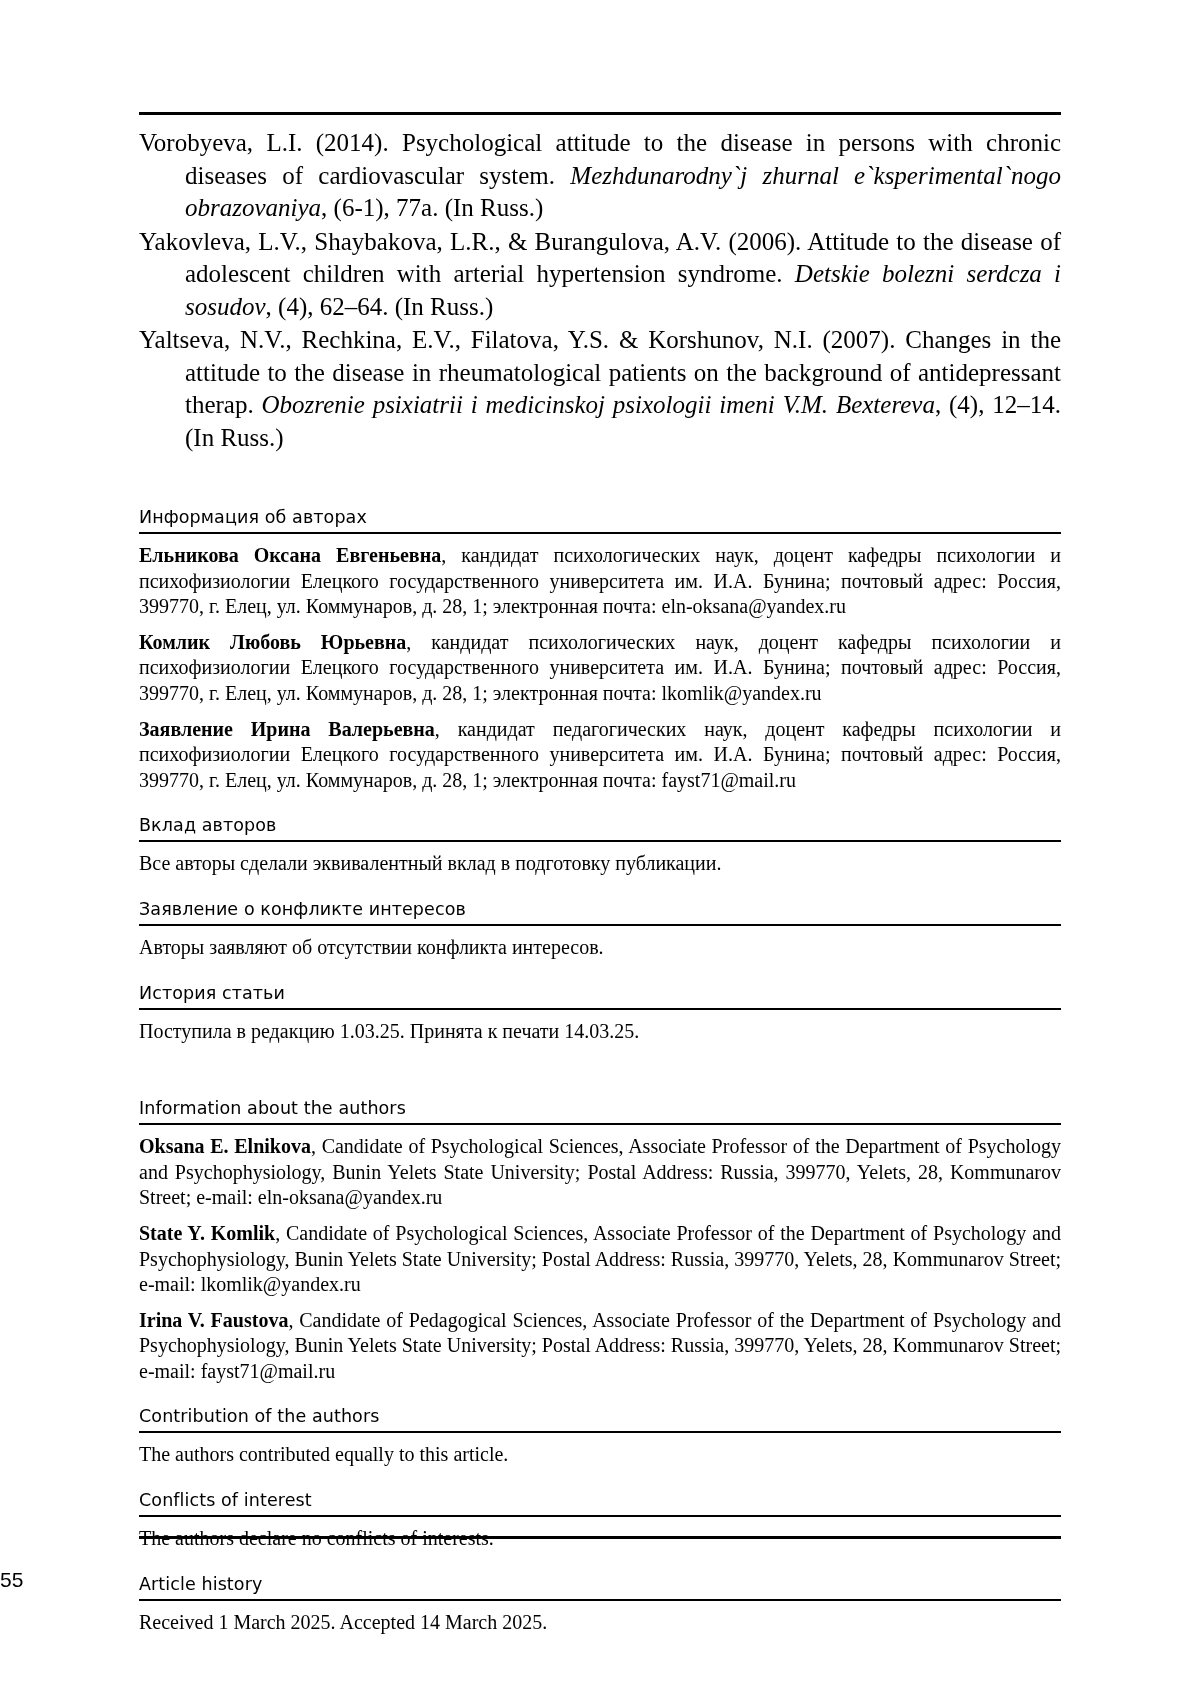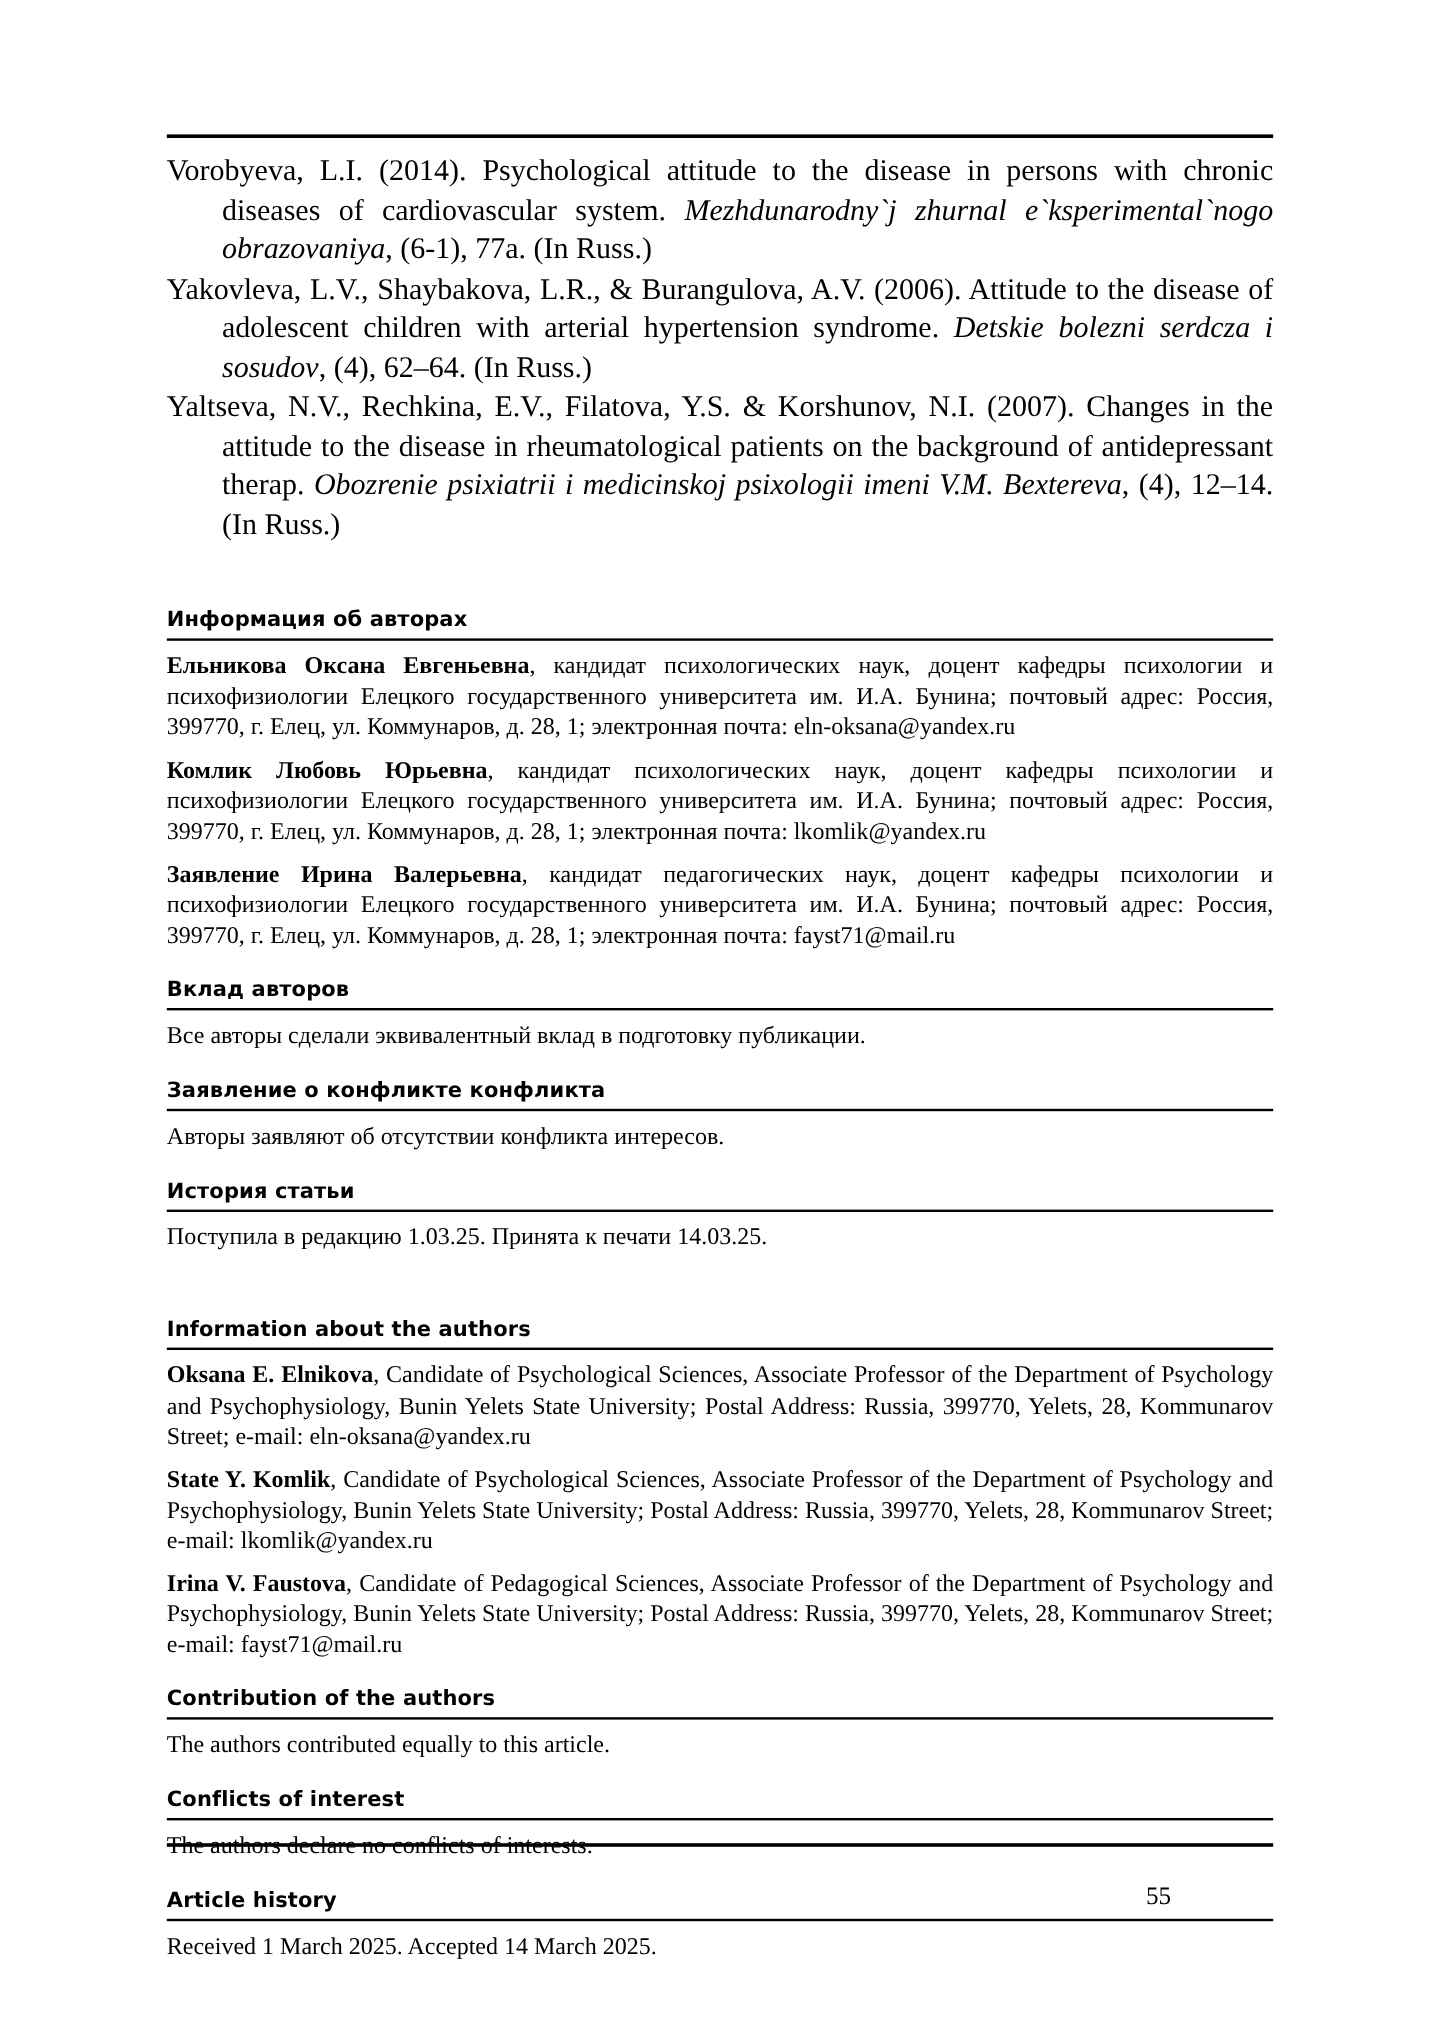"Информация об авторах" .sec-head { font-weight: bold -> normal }
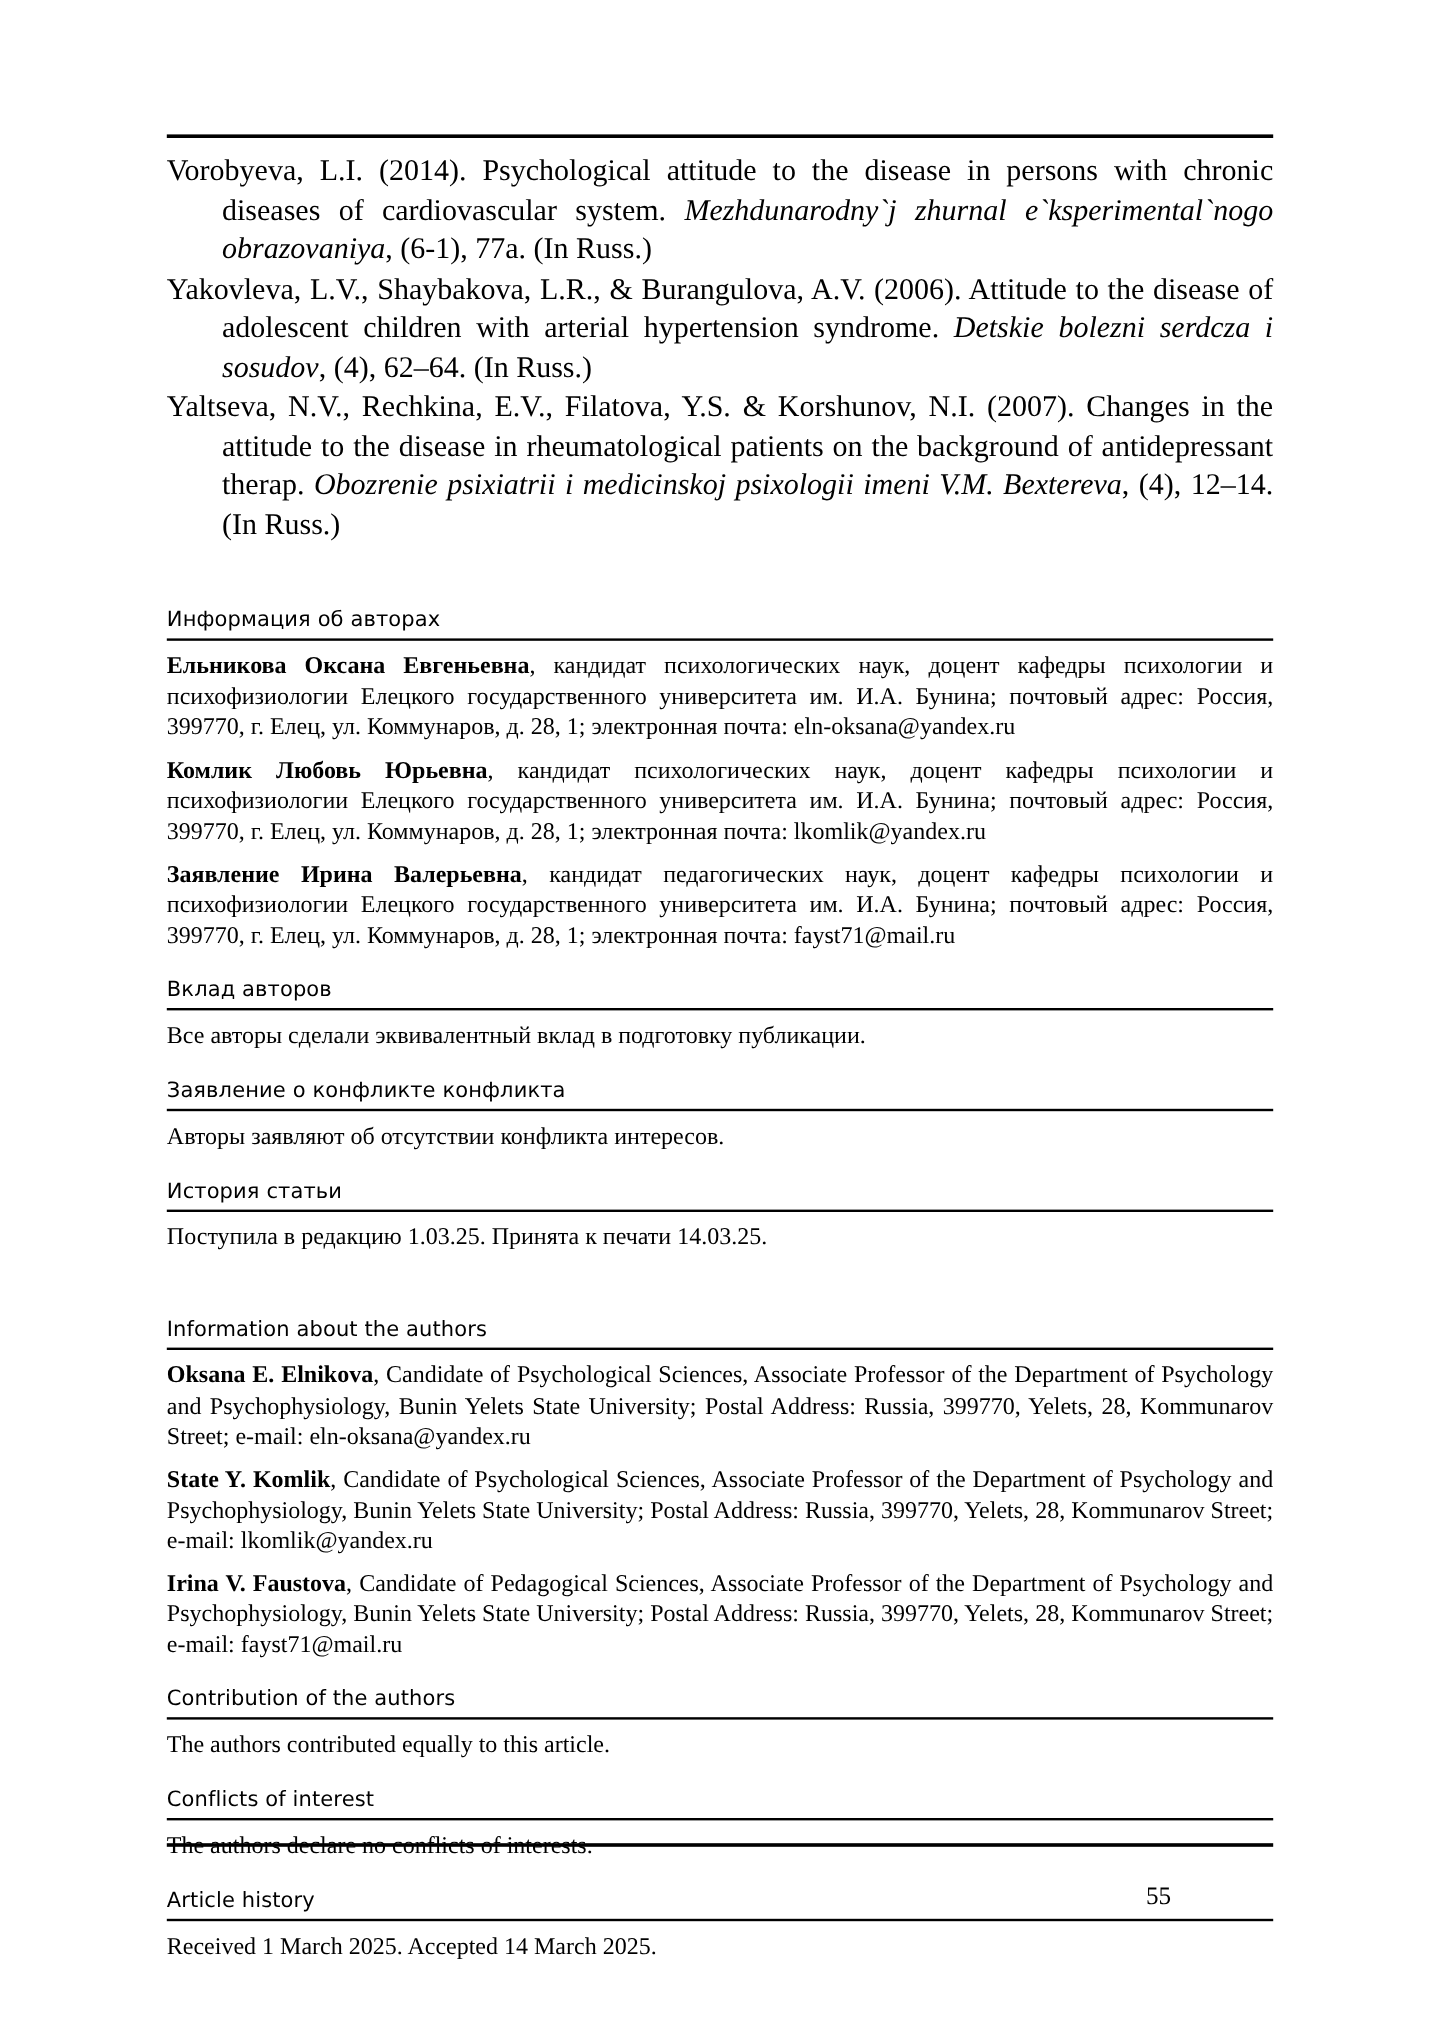"Заявление о конфликте конфликта" div.sec-head { text: конфликта -> интересов }
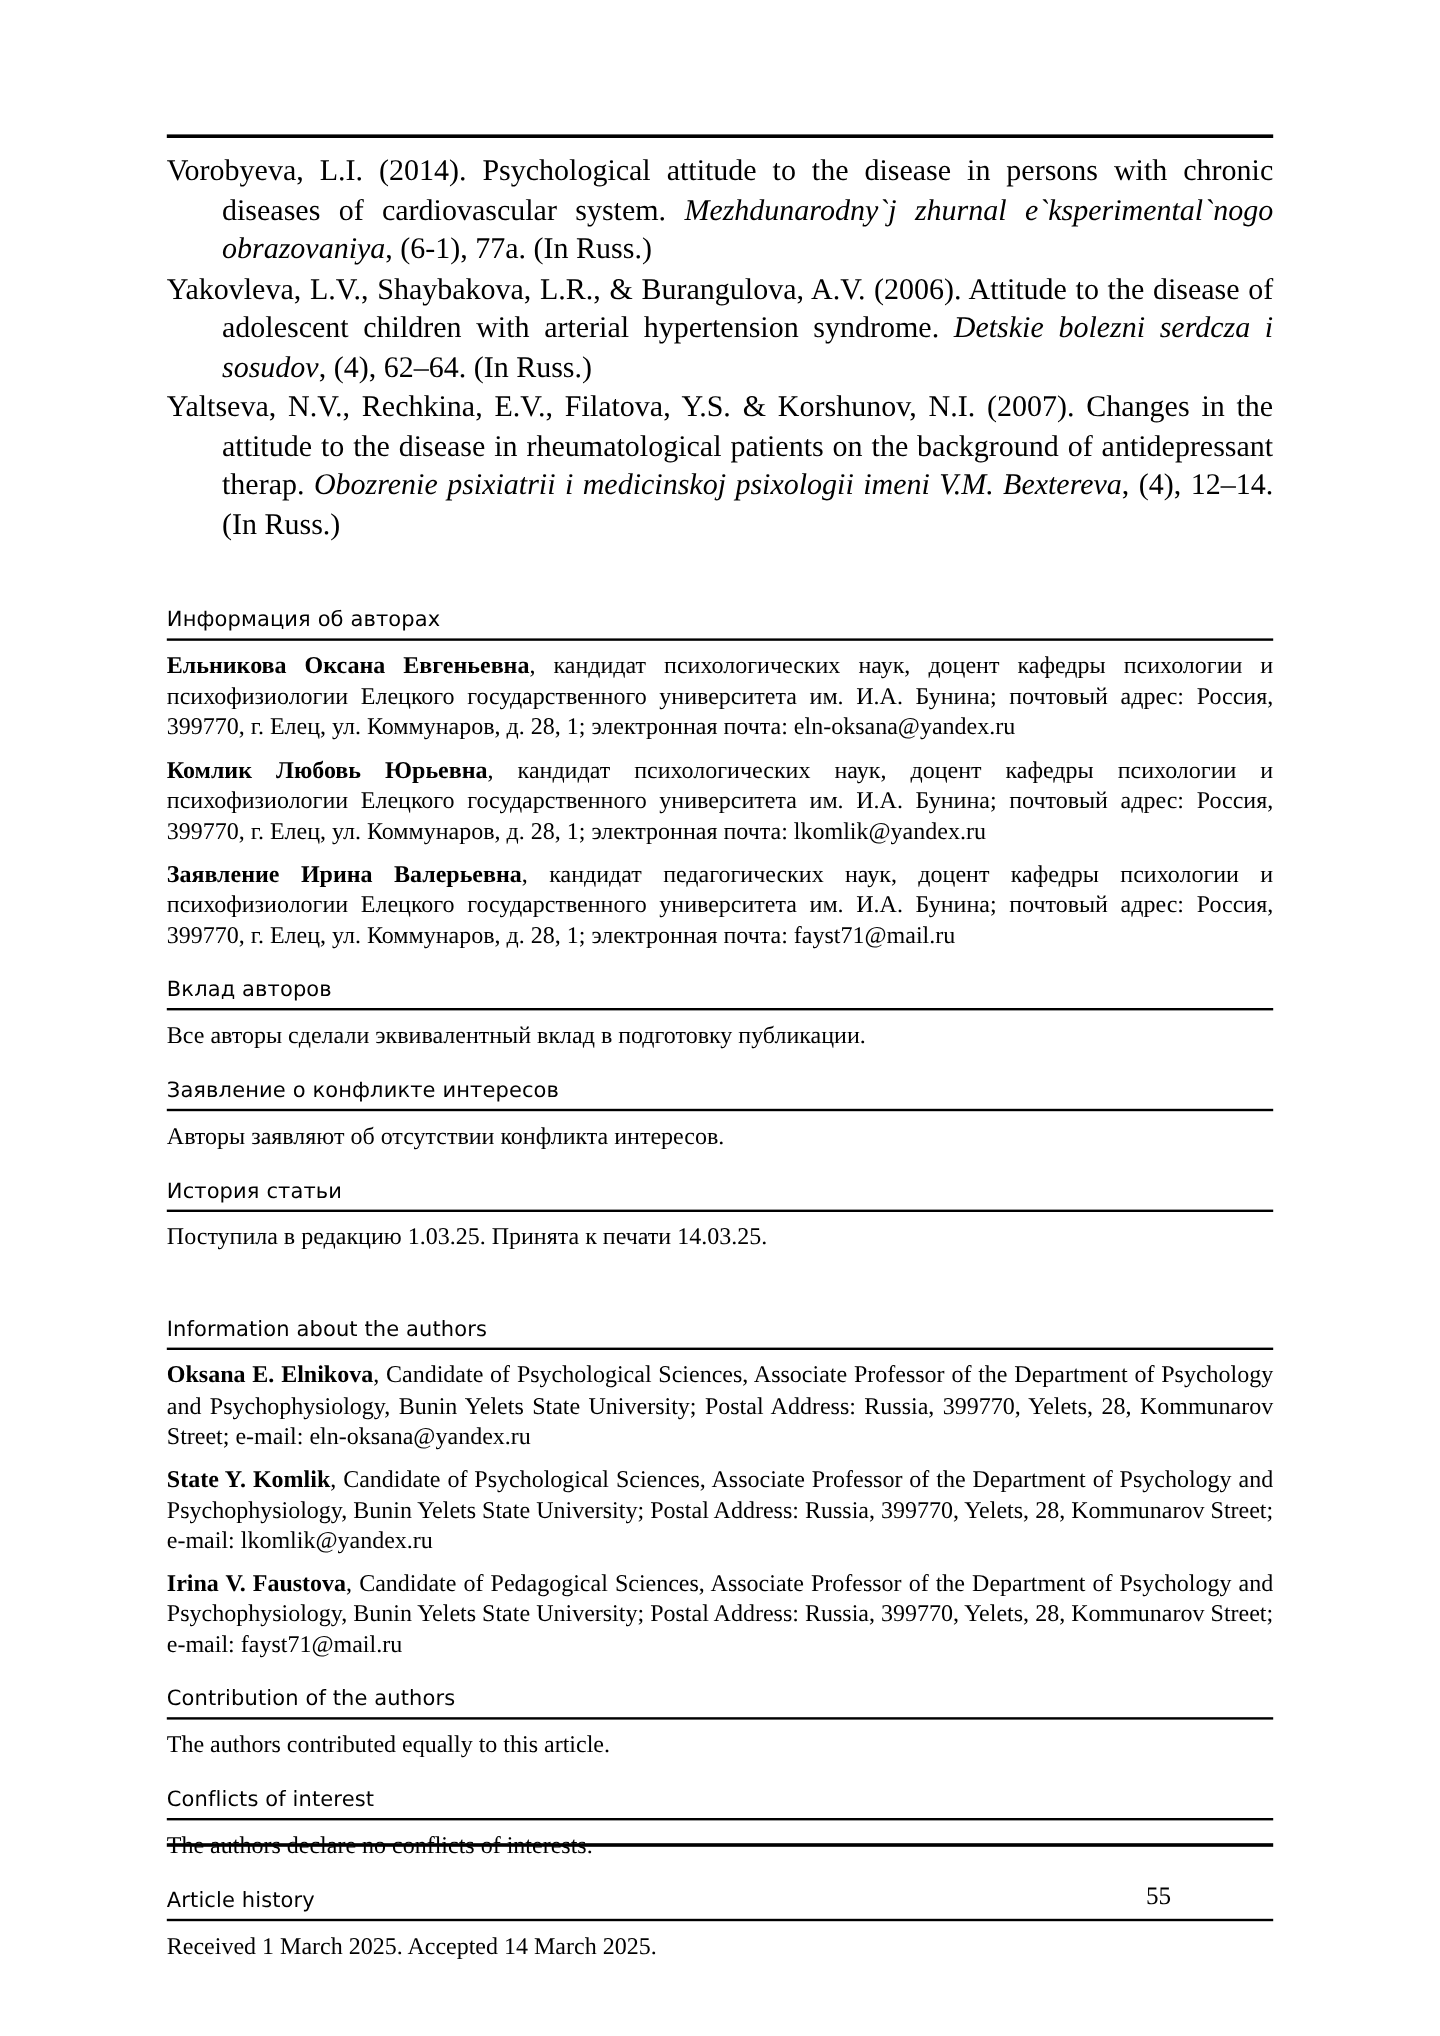"55" .page-number { font-family: Liberation Serif, serif -> Liberation Sans, sans-serif; text-align: right -> left }
